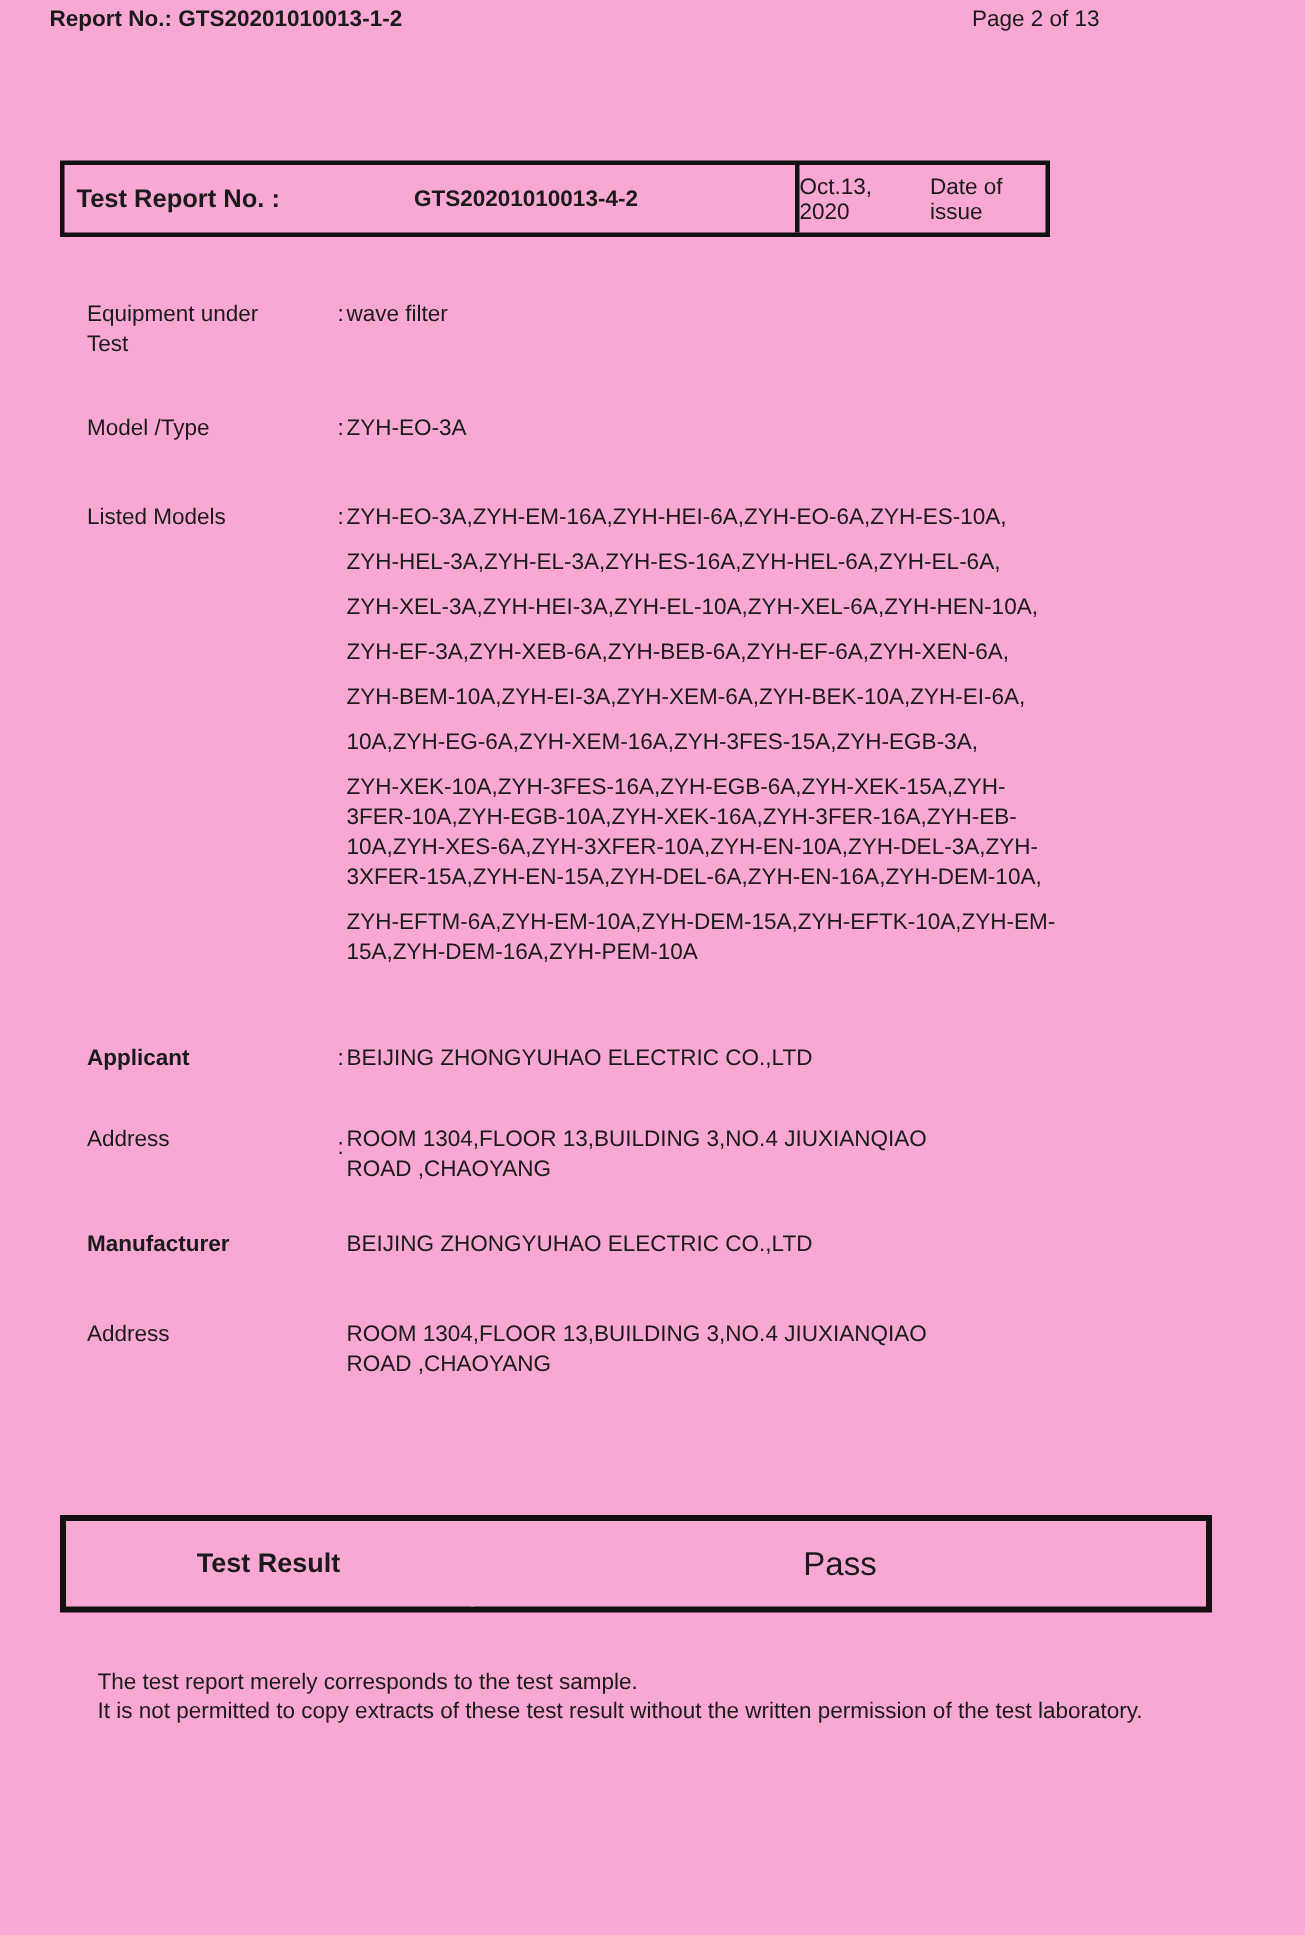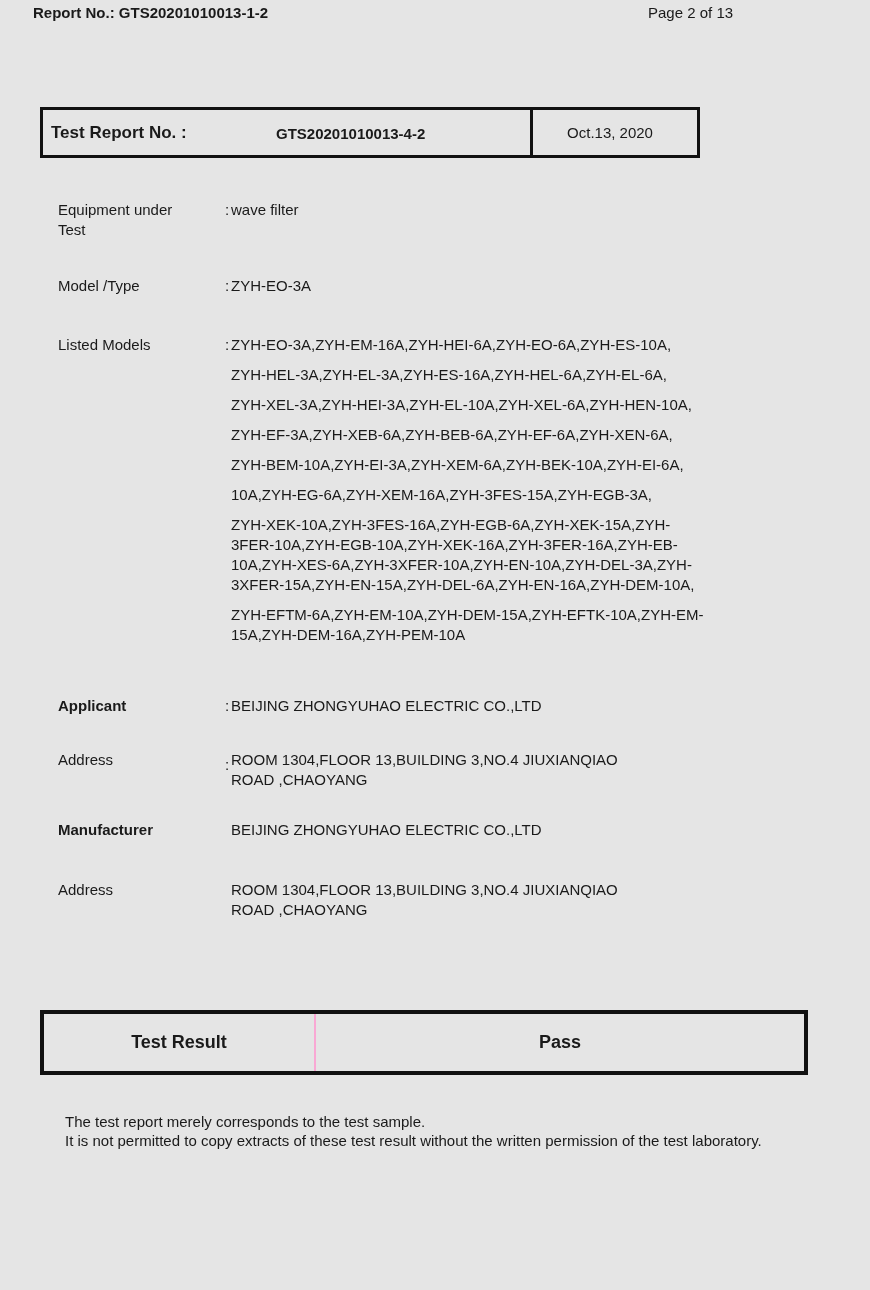"Report No.: GTS20201010013-1-2" .page { background: #e5e5e5 -> #f9a8d4 }
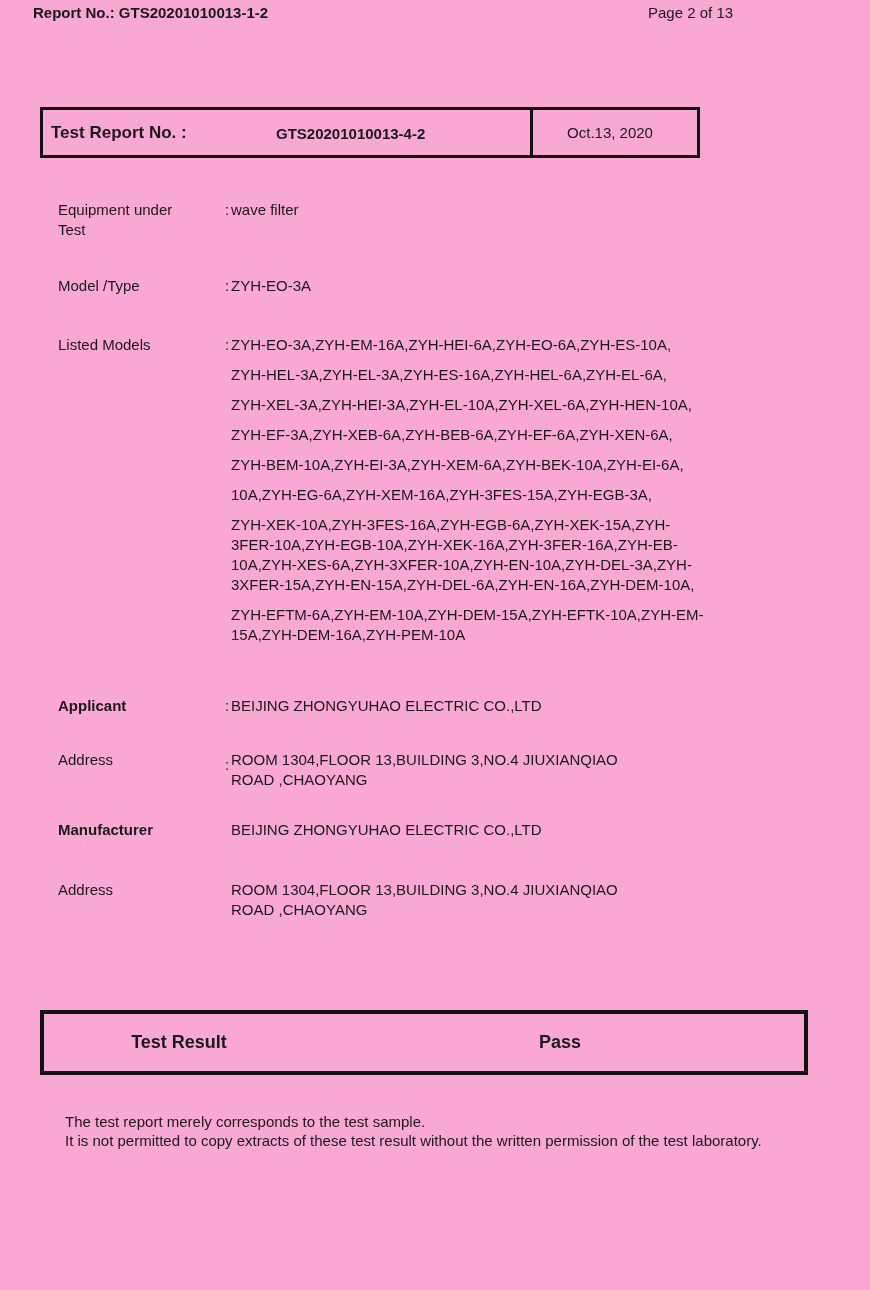"Date of issue" div.rpt-date-caption { html: none -> <div>Date of issue</div> }
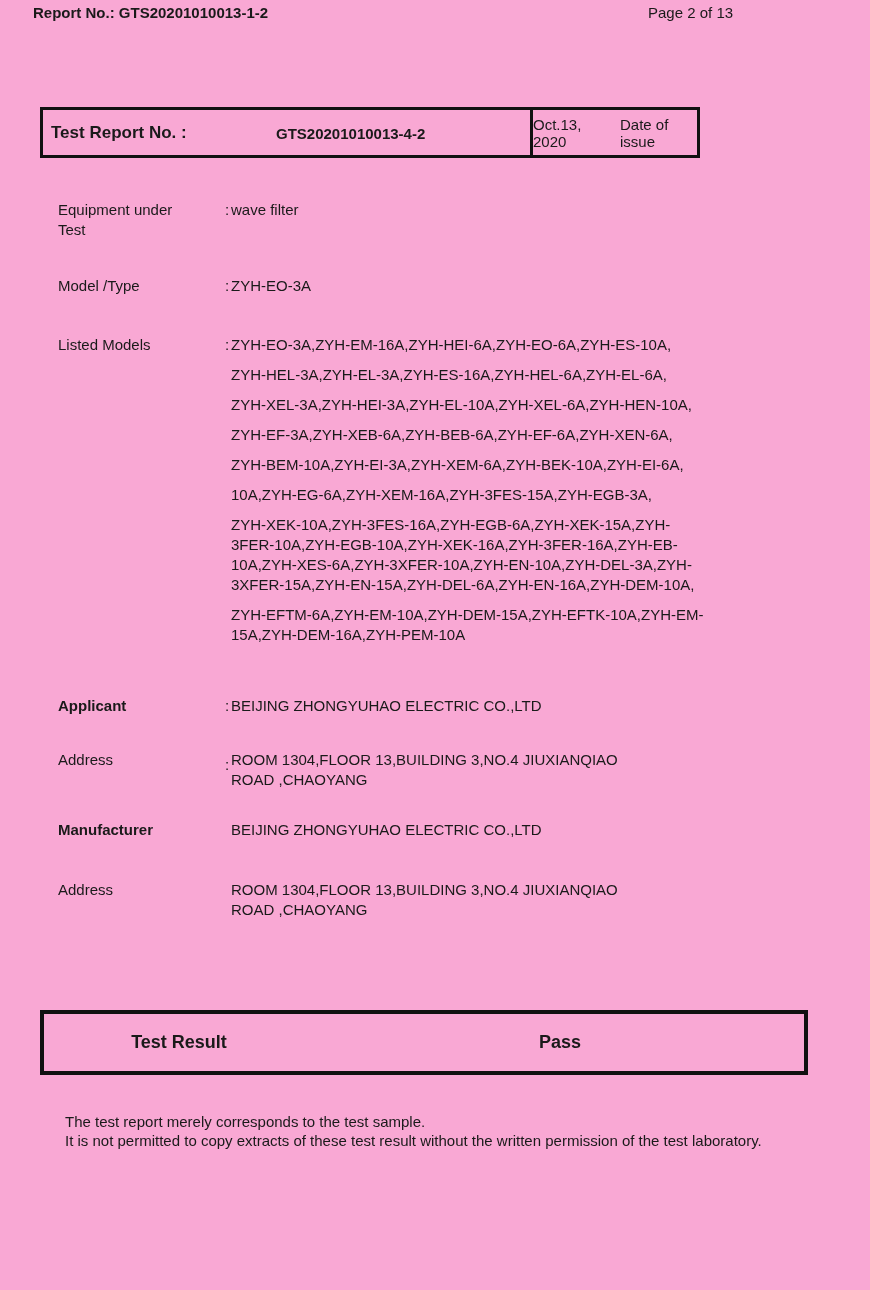"Pass" .result-value-cell { font-size: 18px -> 22px; font-weight: bold -> normal }
